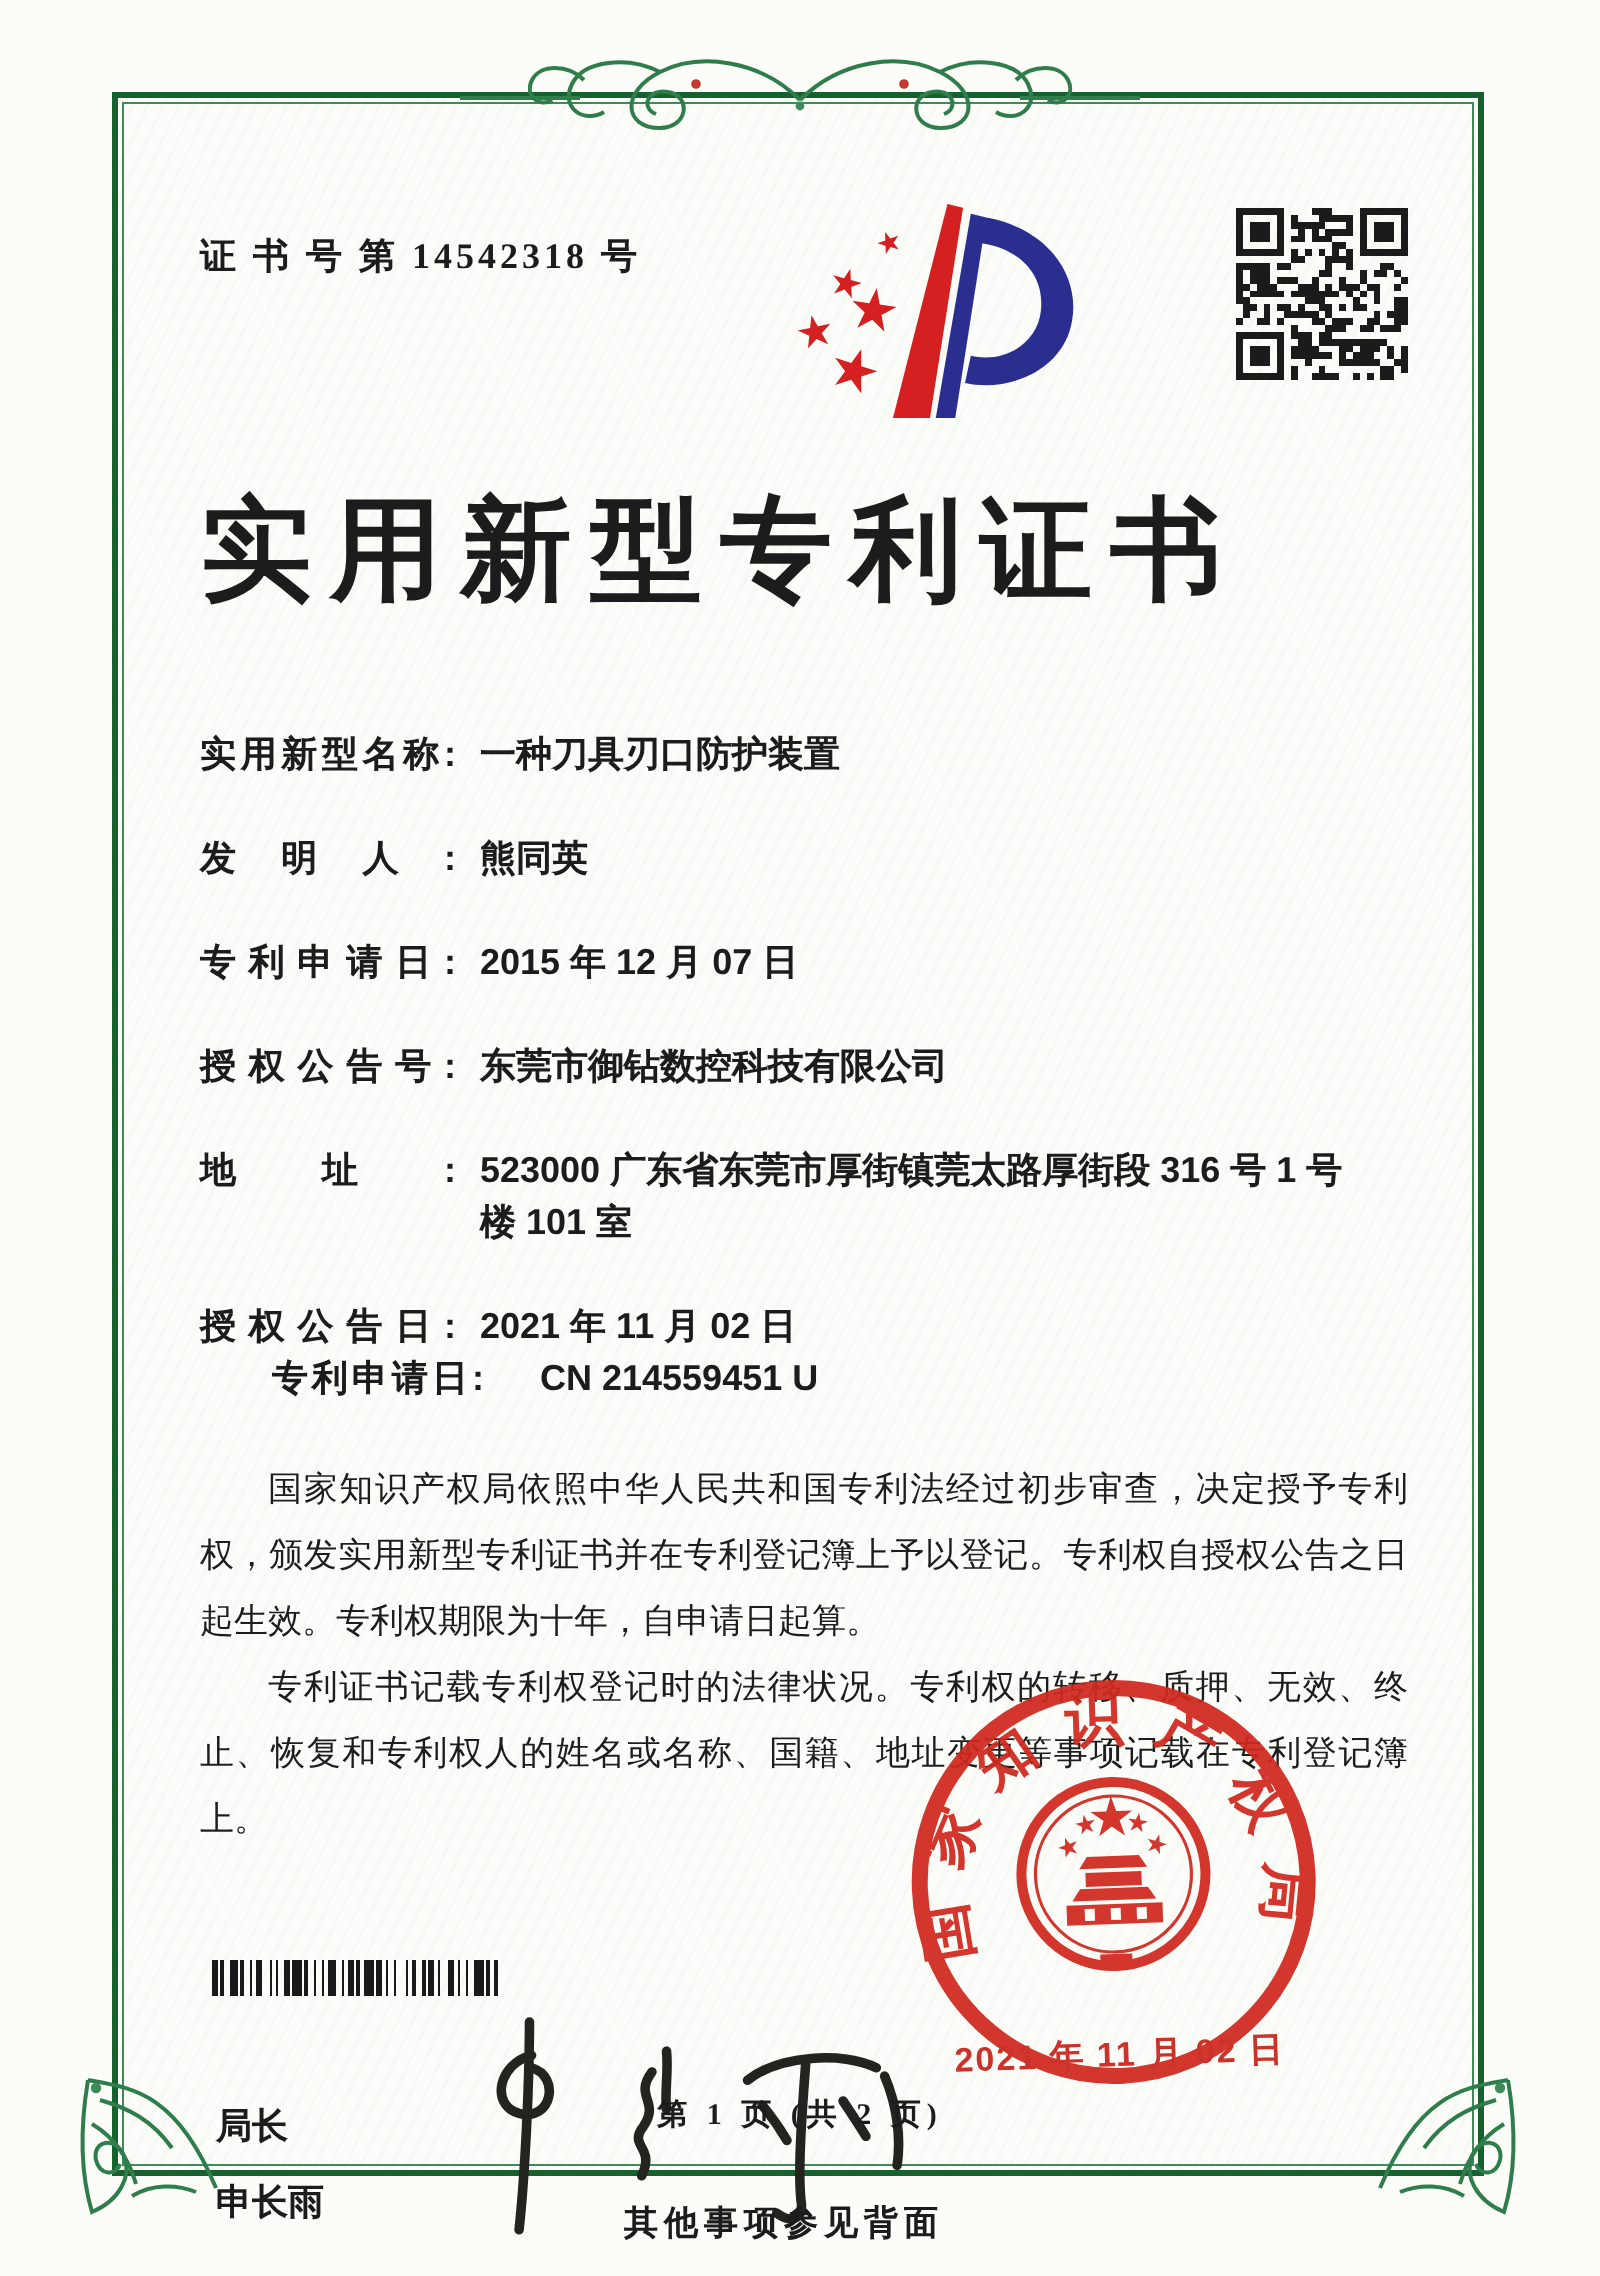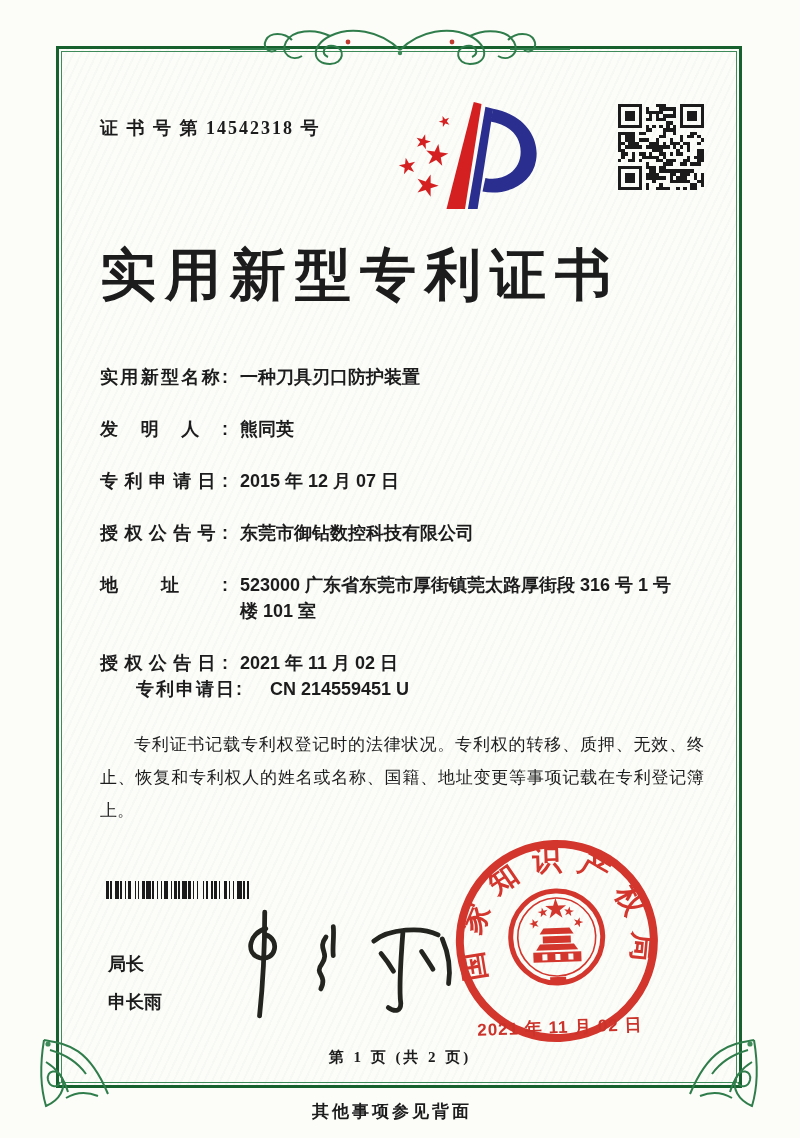"国家知识产权局依照中华人民共和国专利法经过初步审查，决定授予专利权，颁发实用新型" p { html: none -> <p>国家知识产权局依照中华人民共和国专利法经过初步审查，决定授予专利权，颁发实用新型专利证书并在专利登记簿上予以登记。专利权自授权公告之日起生效。专利权期限为十年，自申请日起算。</p> }
